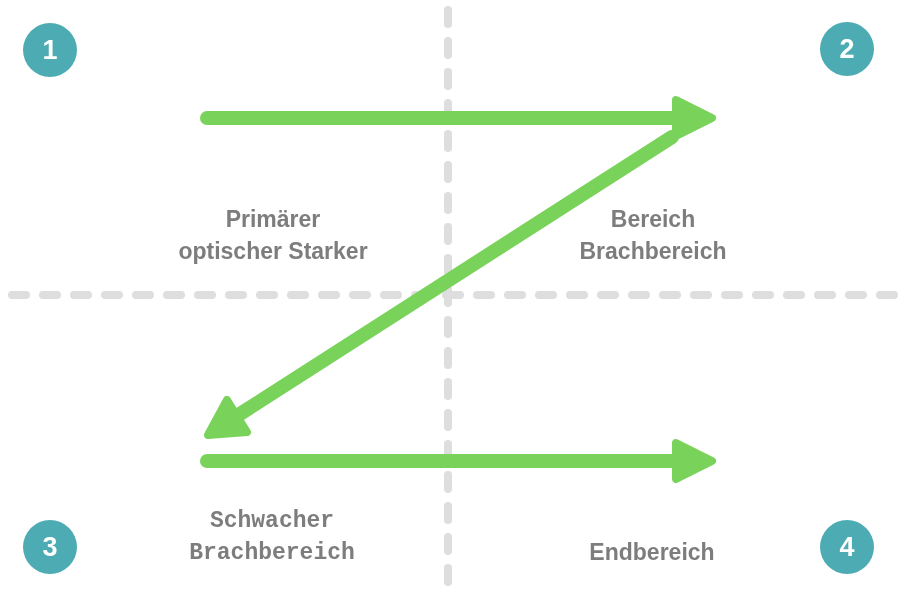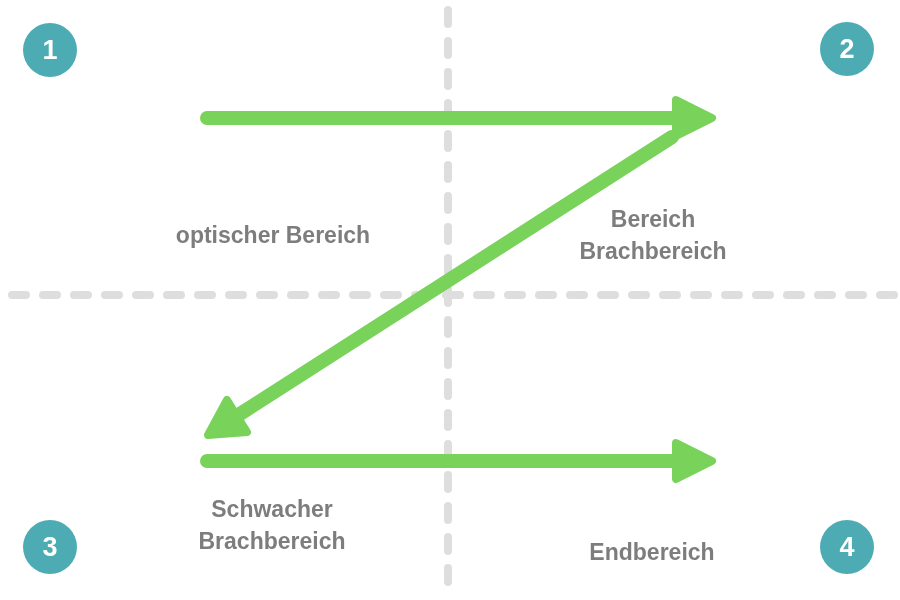"Primärer" span { html: none -> <span>Primärer</span> }
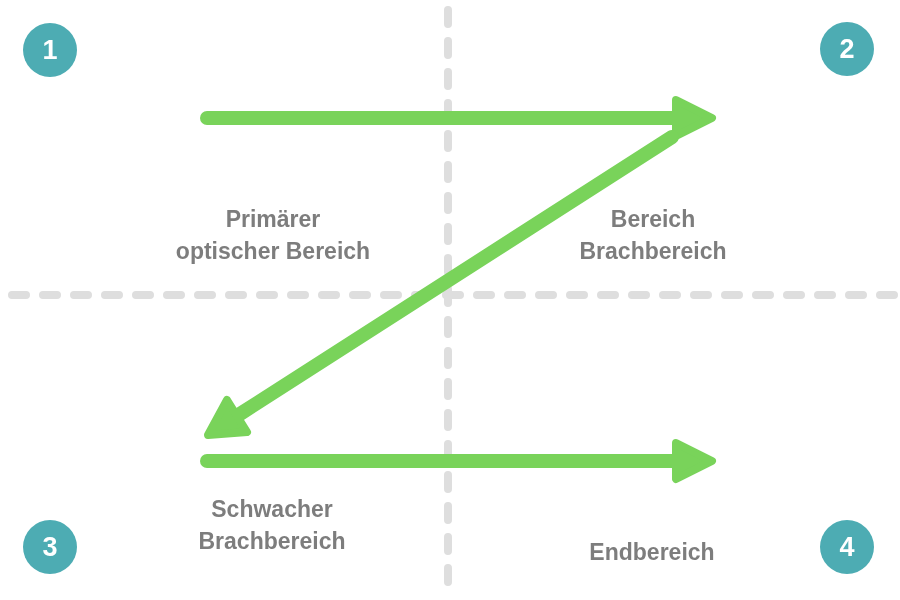"optischer Bereich" span { text: Bereich -> Starker }
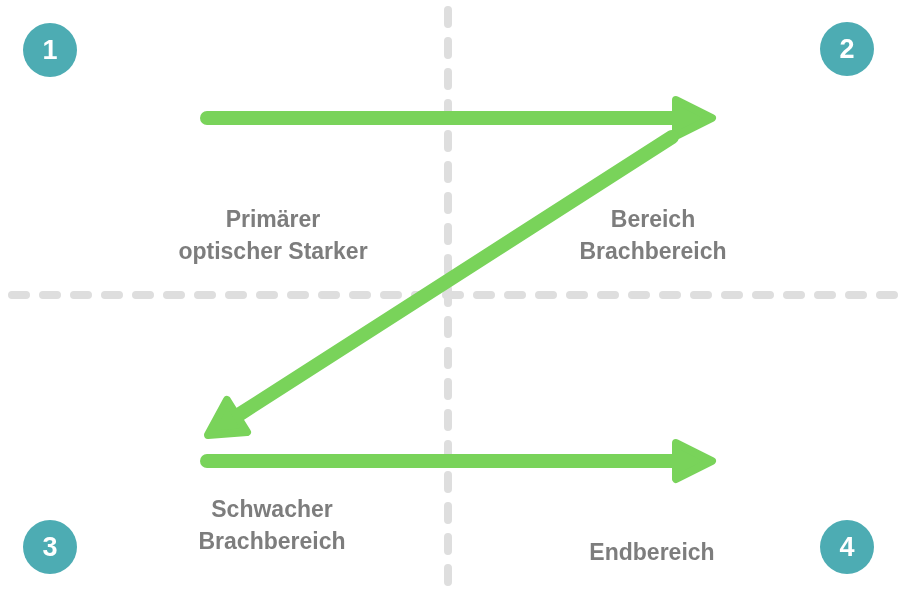"Schwacher" .label-3 { font-family: none -> Liberation Mono, monospace; top: 525px -> 537px }
